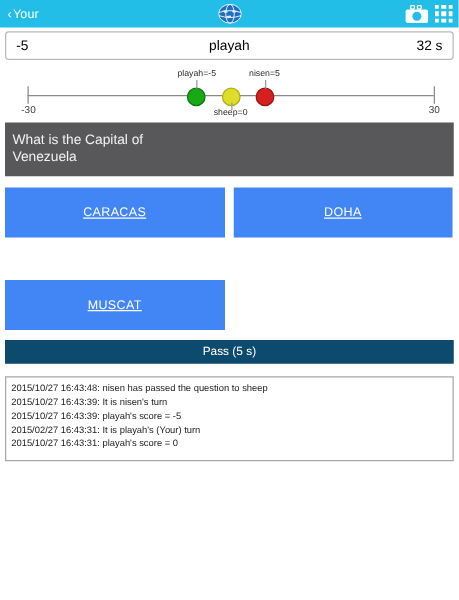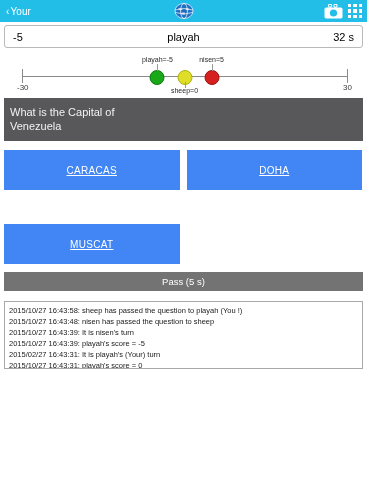"Pass (5 s)" div.pass-btn { background: #737373 -> #0c4a6e }
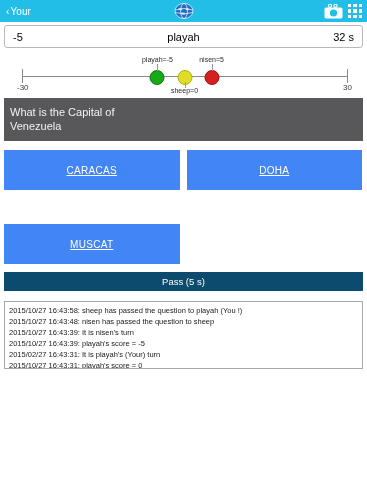"2015/10/27 16:43:58: sheep has passed" div.log-line { html: <div>2015/10/27 16:43:58: sheep has passed the question to playah (You !)</div> -> none }
